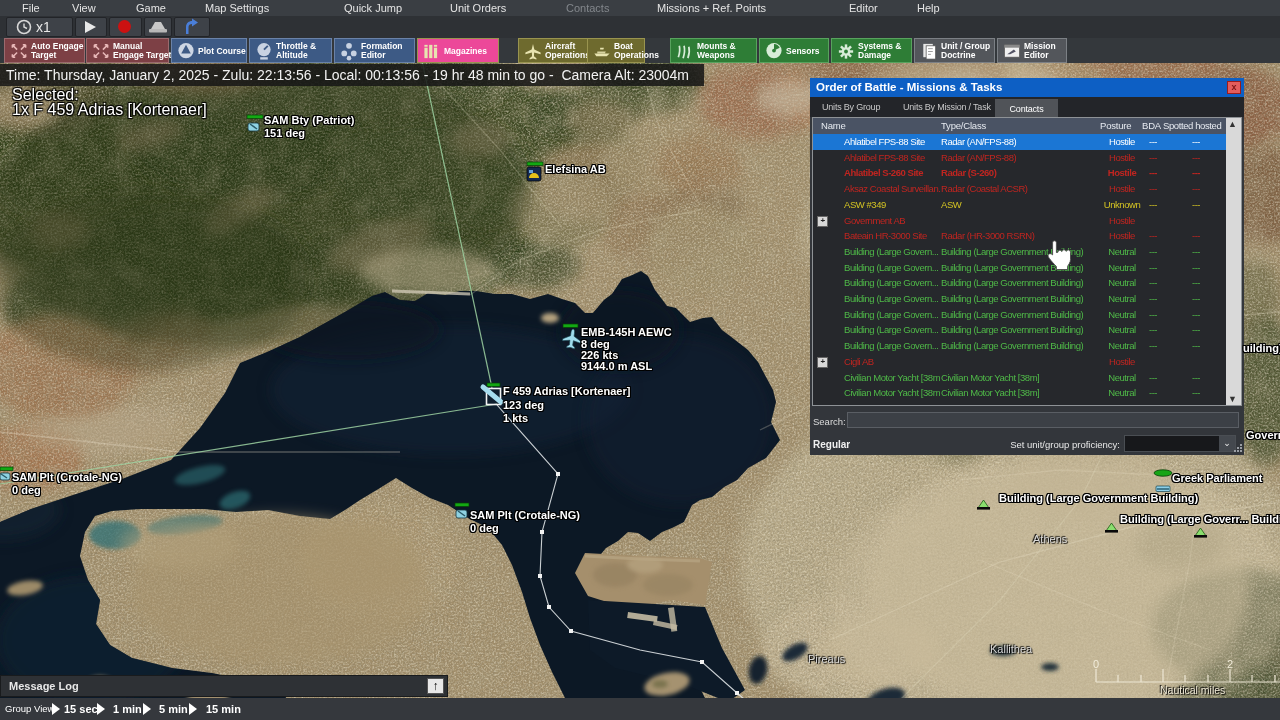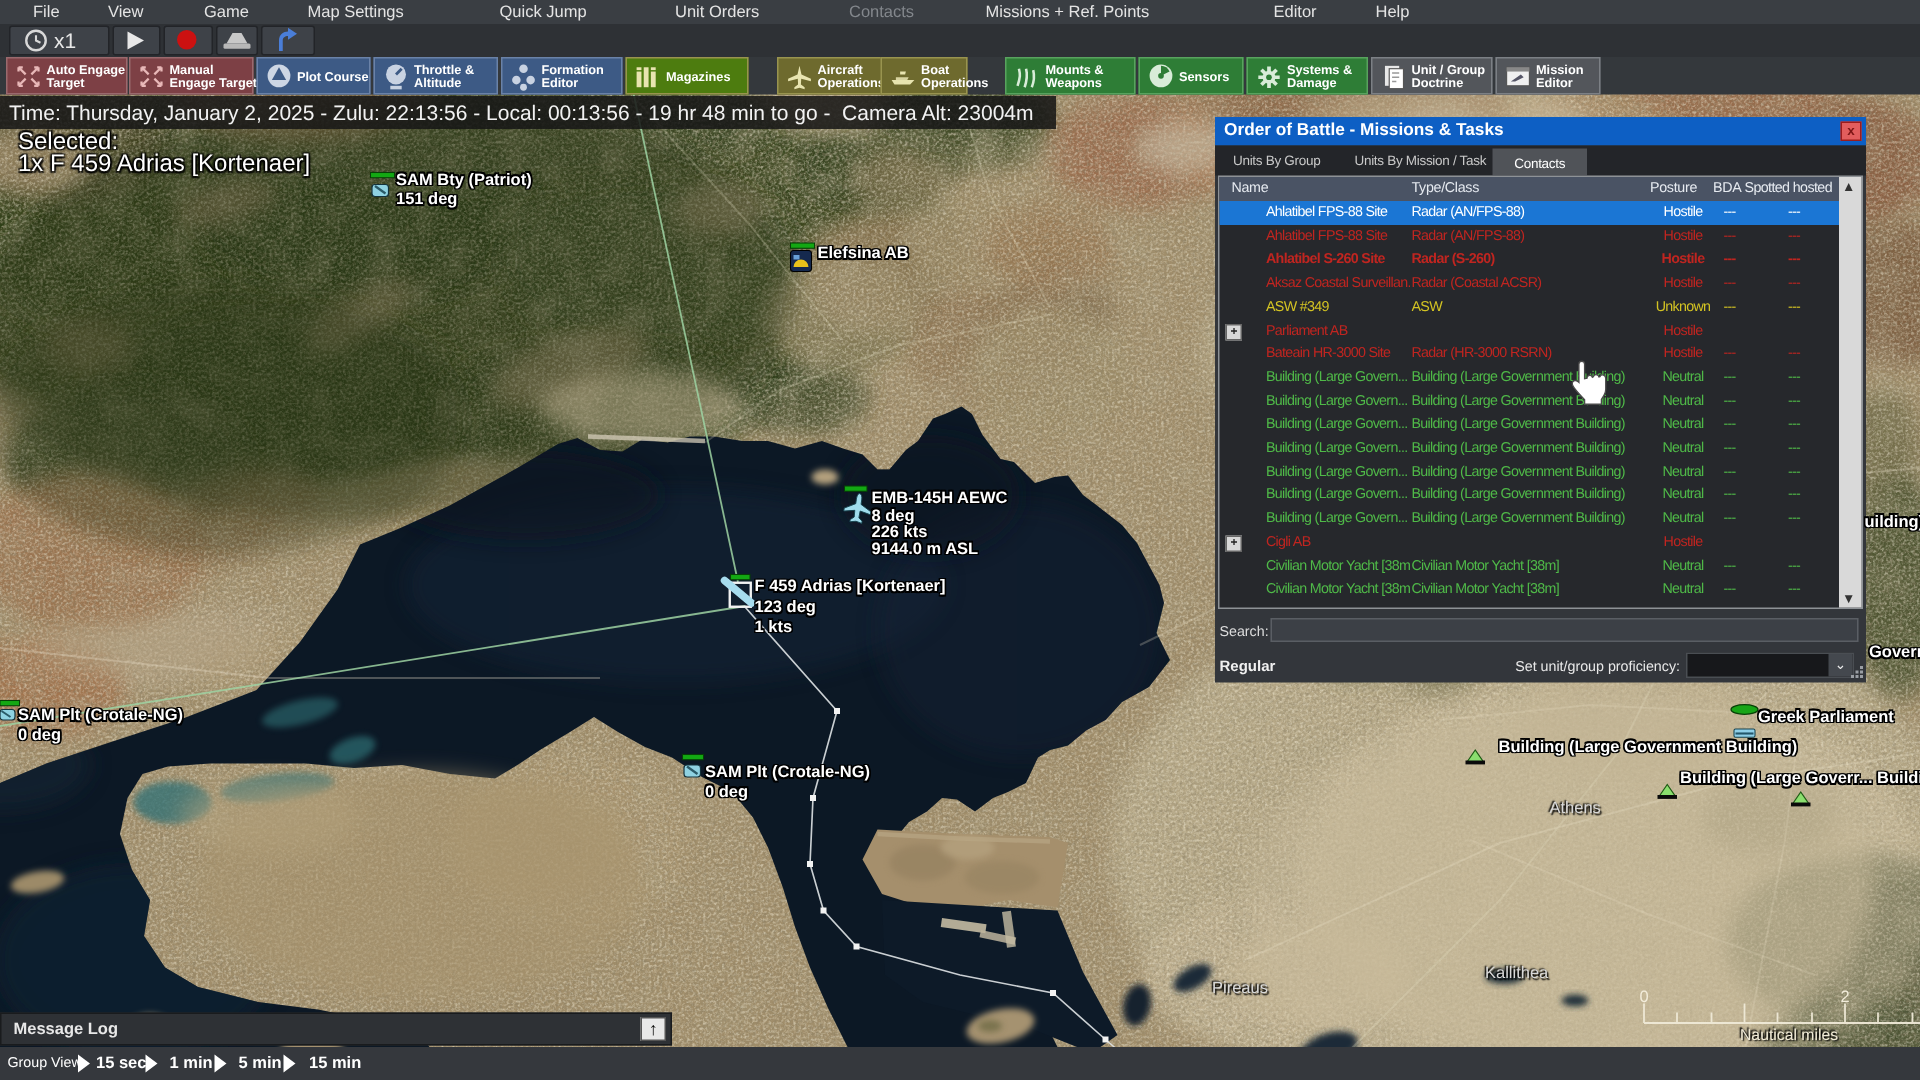"Quick Jump" span { left: 333px -> 344px }
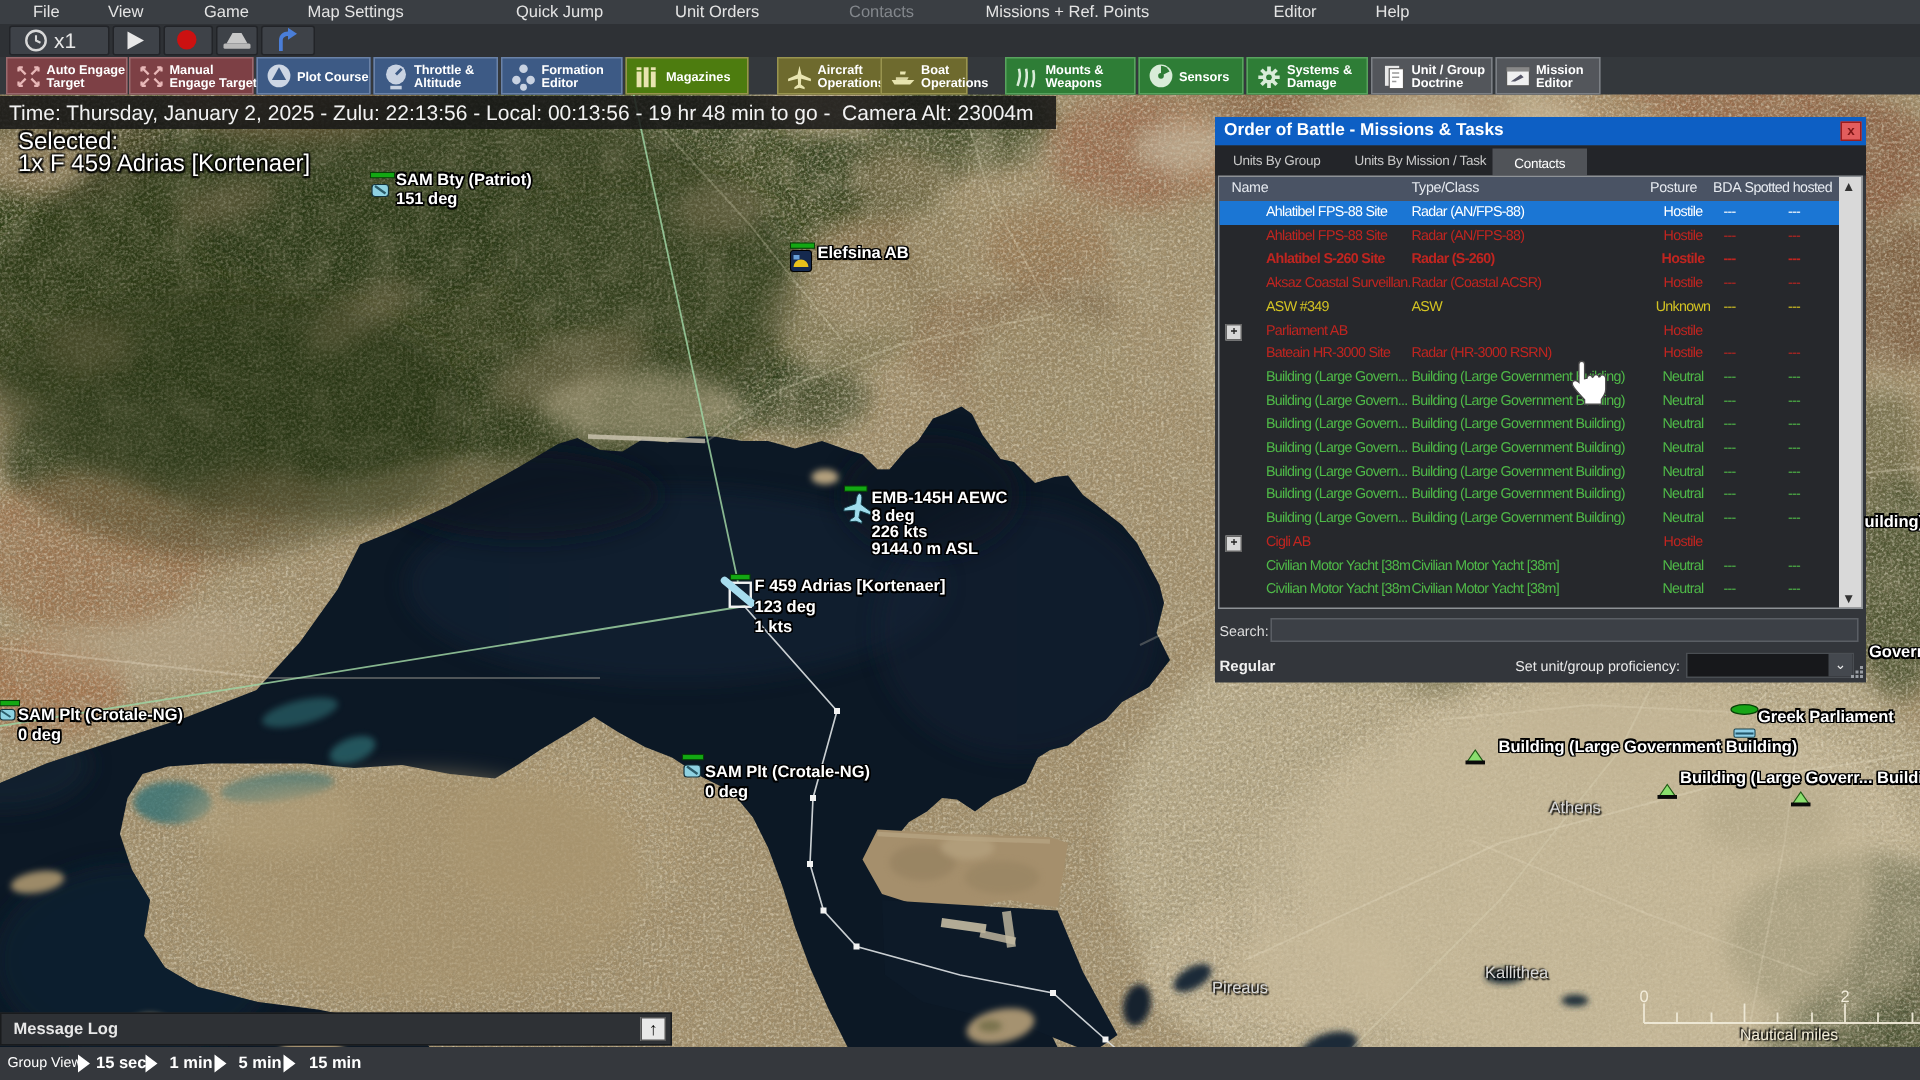"Magazines" div.tb2 { background: #4d7c0f -> #ec4899 }
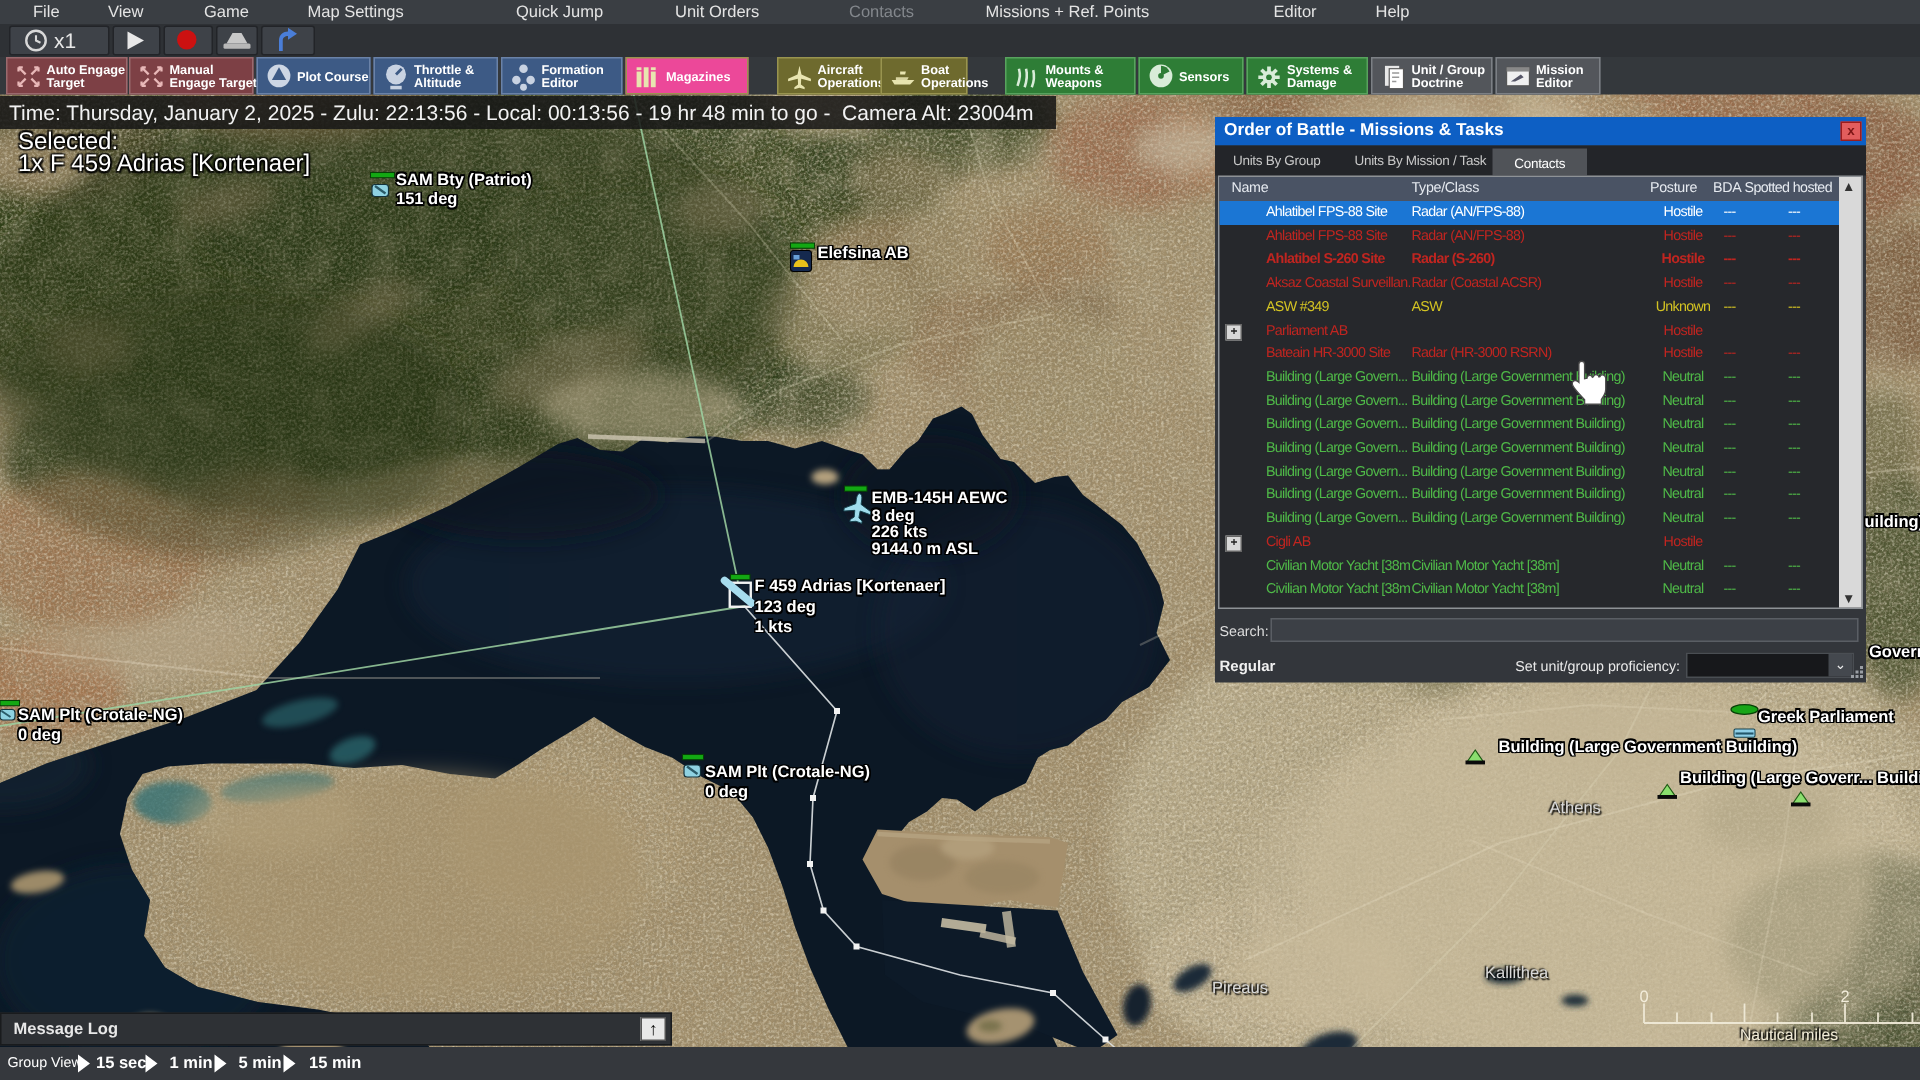"Parliament AB" span.c1 { text: Parliament -> Government }
